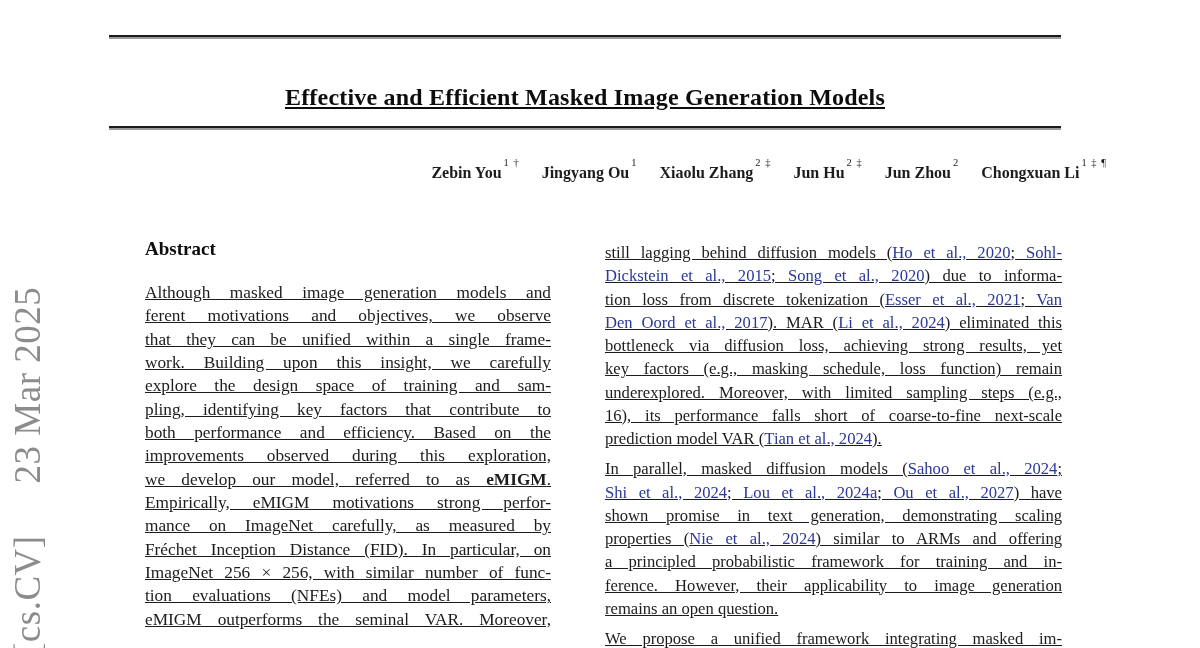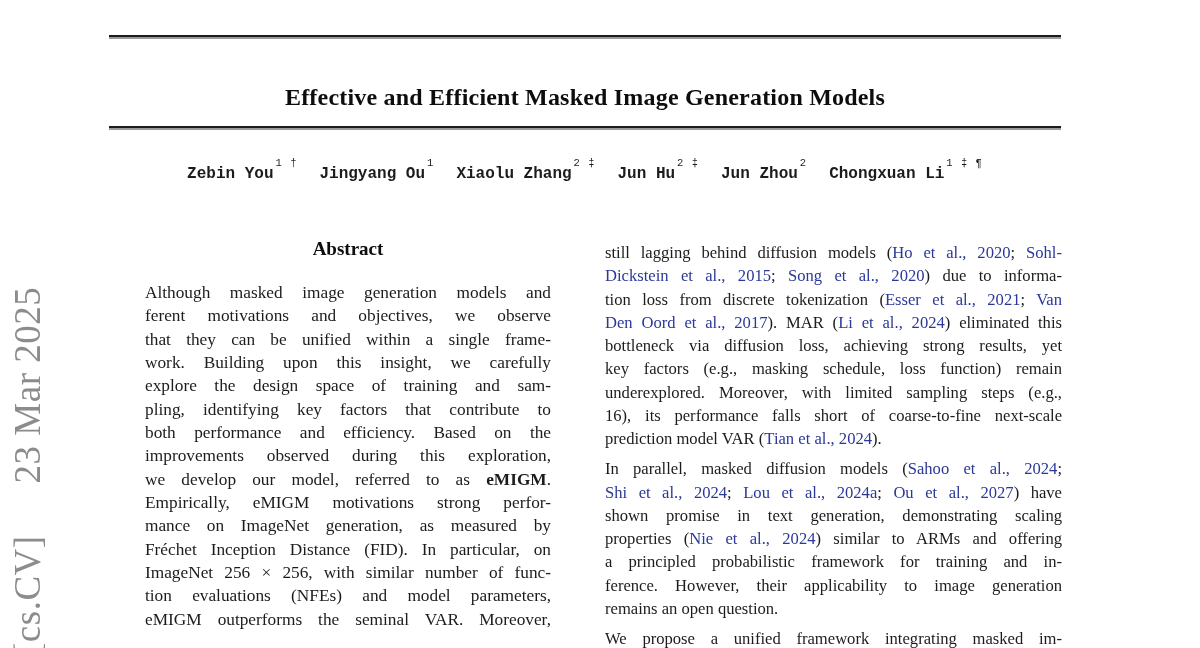"Effective and Efficient Masked Image" #title { text-decoration: none -> underline }
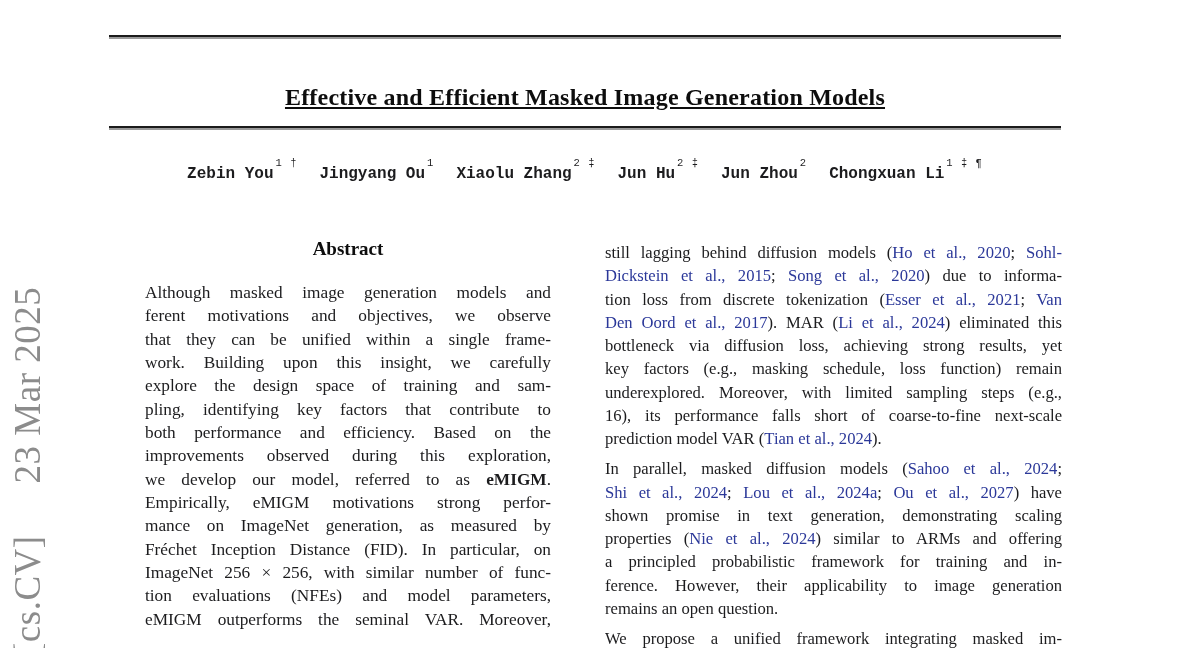"Zebin You1 †Jingyang Ou1Xiaolu Zhang2" #authors { font-family: Liberation Mono, monospace -> none; left: 60px -> 68px; text-align: center -> right }
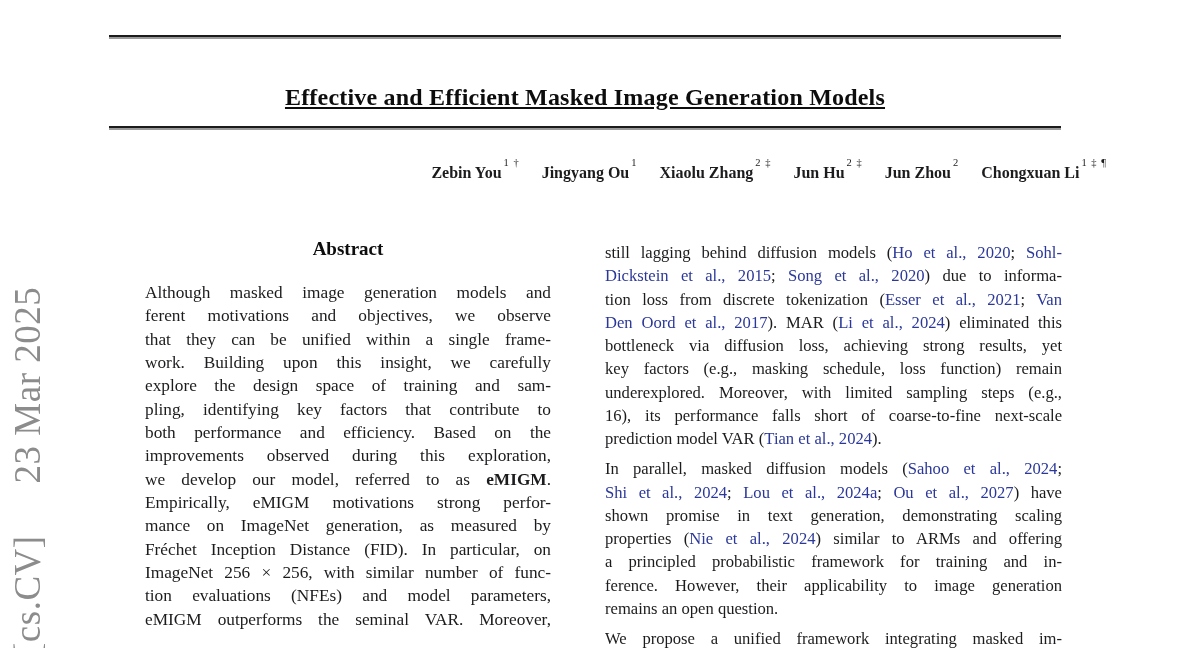"Abstract" #abstract-heading { text-align: center -> none }
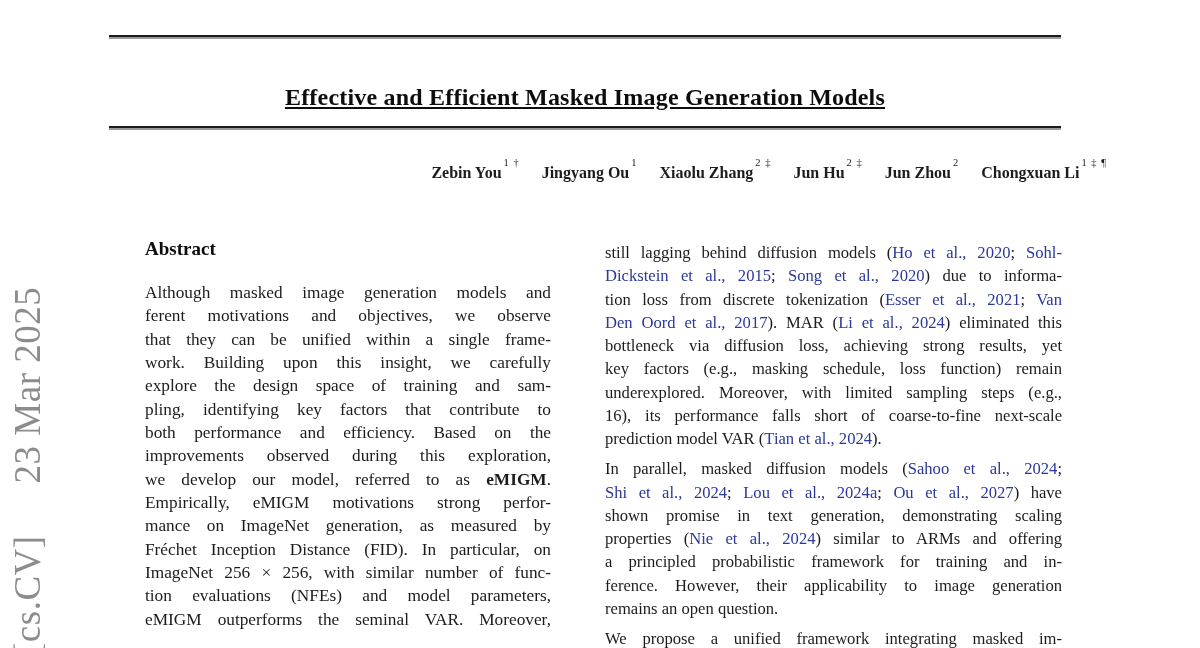"still lagging behind diffusion models" .tline { text-decoration: none -> underline }
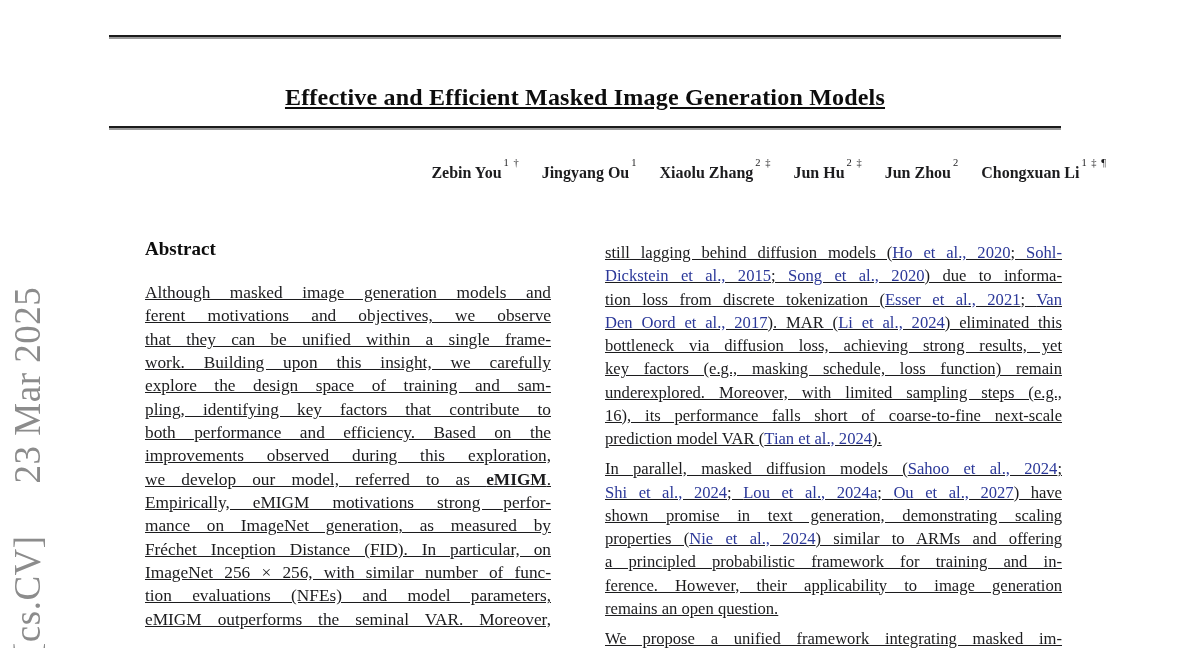"mance on ImageNet generation, as" span { text: generation -> carefully }
